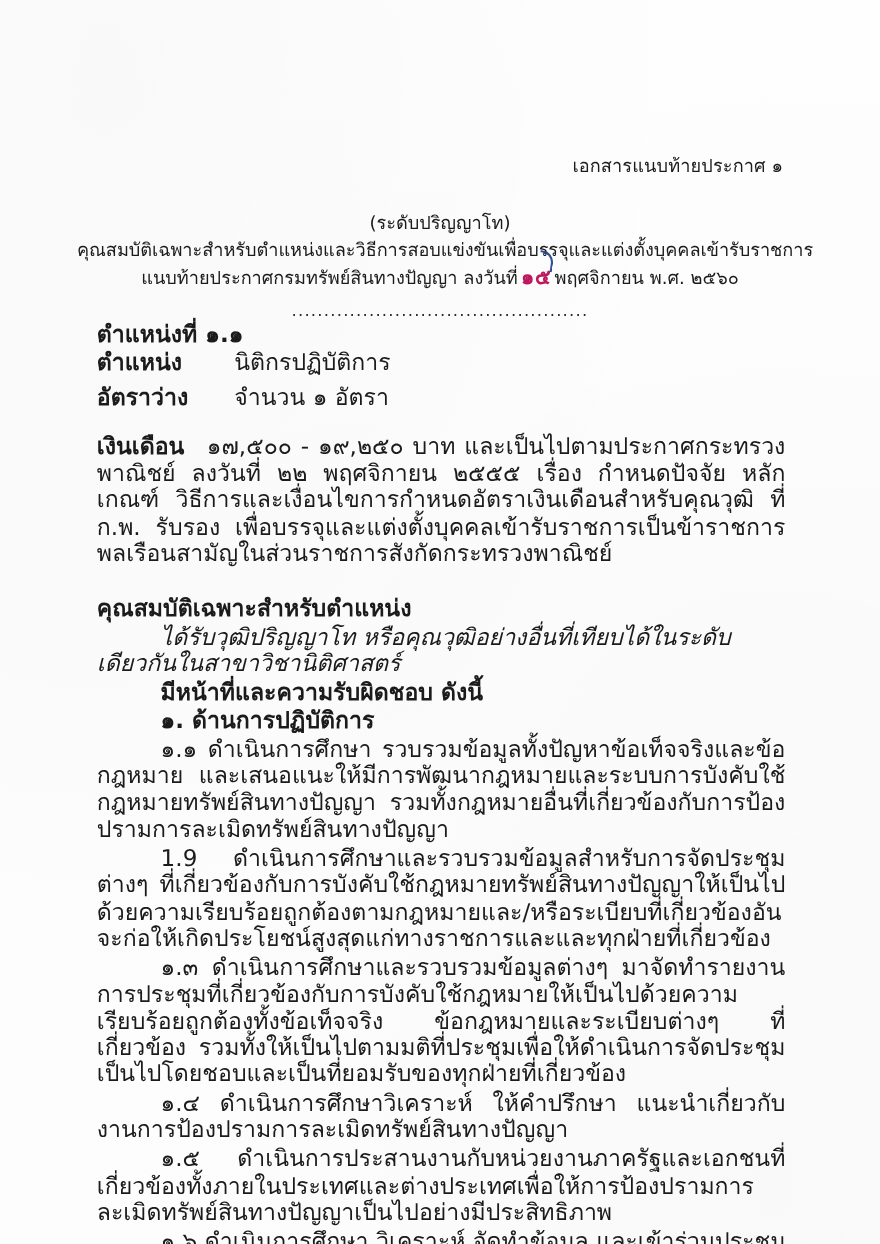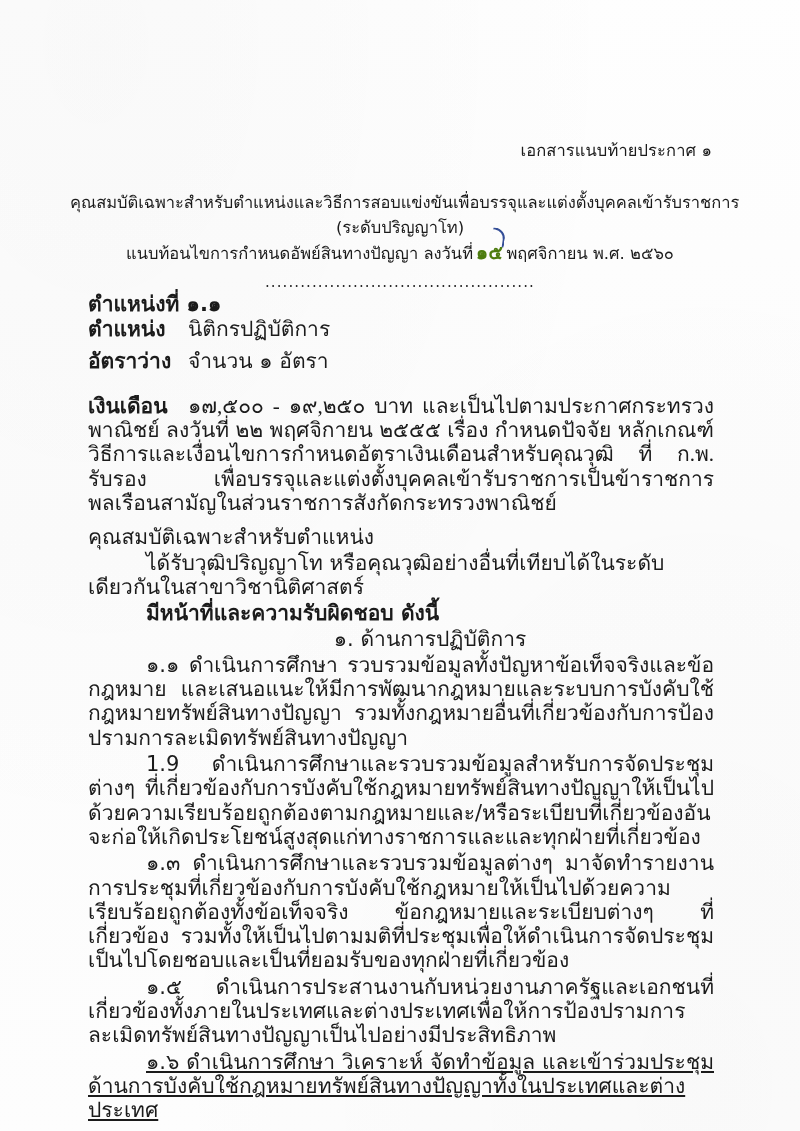"คุณสมบัติเฉพาะสำหรับตำแหน่งและวิธีการสอบ" span.title-line { order: before "(ระดับปริญญาโท)" -> after "(ระดับปริญญาโท)" }
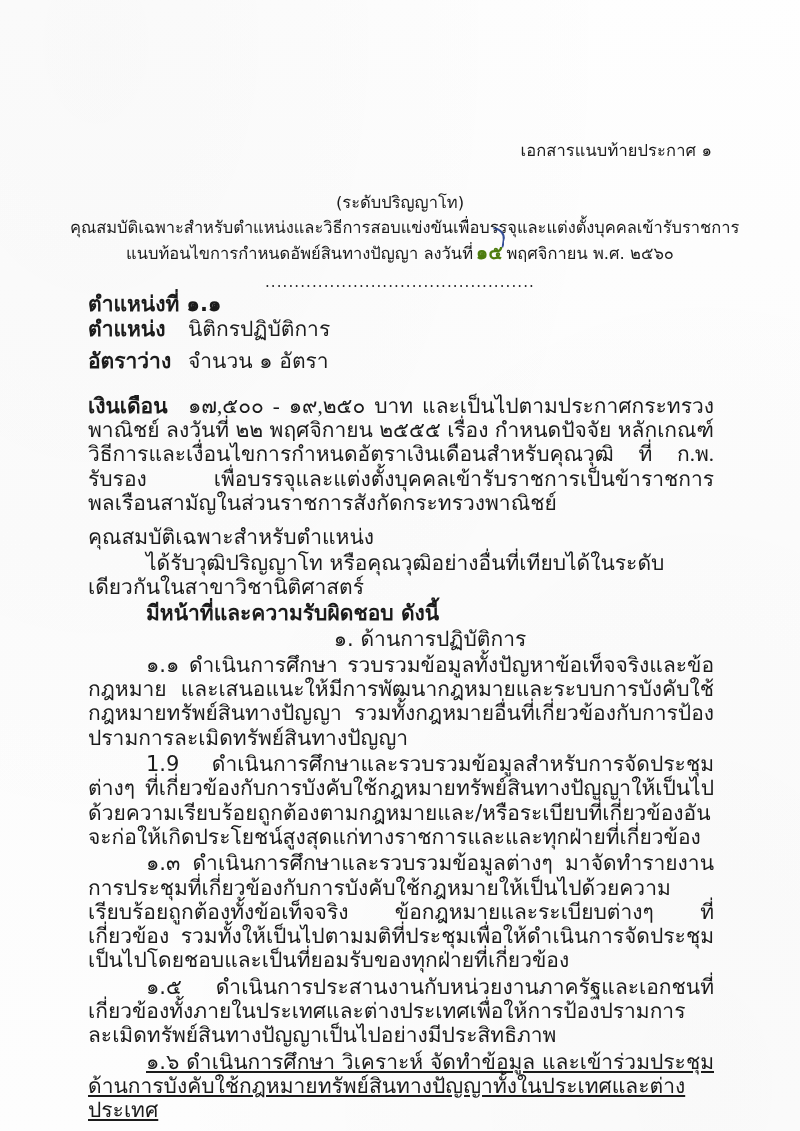"แนบท้อนไขการกำหนดอัพย์สินทางปัญญา" span { text: แนบท้อนไขการกำหนดอัพย์สินทางปัญญา -> แนบท้ายประกาศกรมทรัพย์สินทางปัญญา }
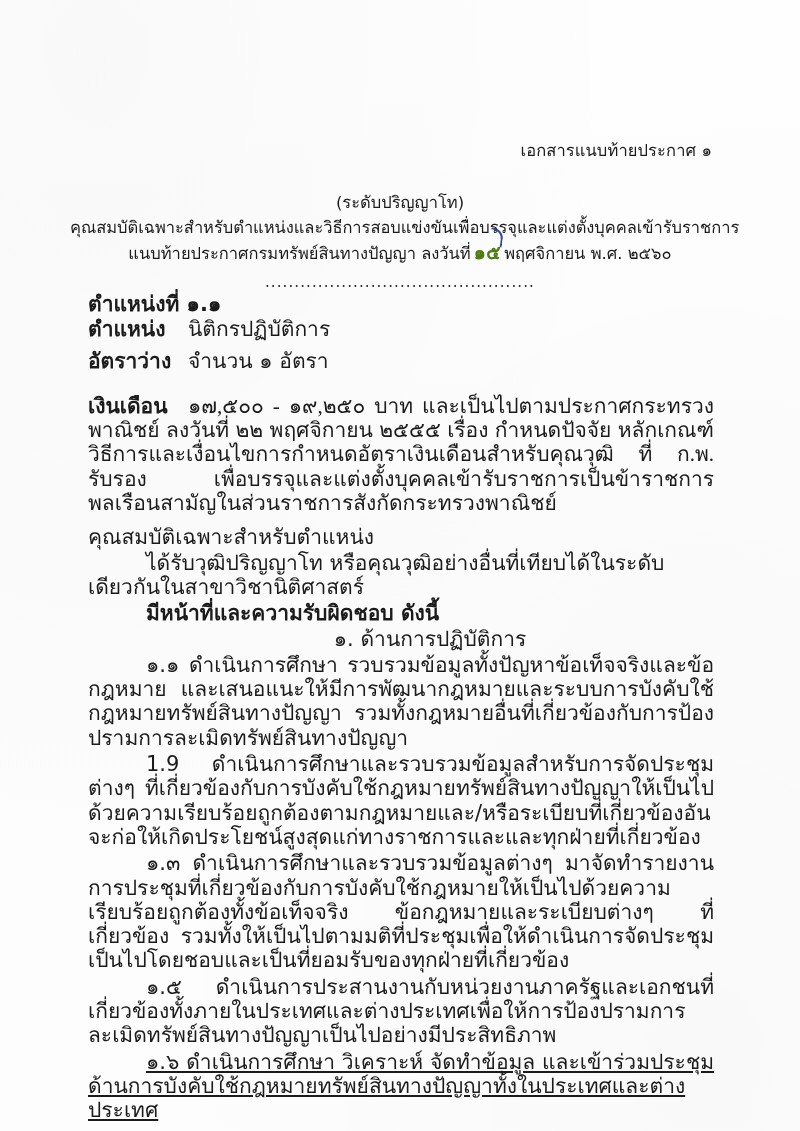"๑๕" .ink-date { color: #4d7c0f -> #be185d }
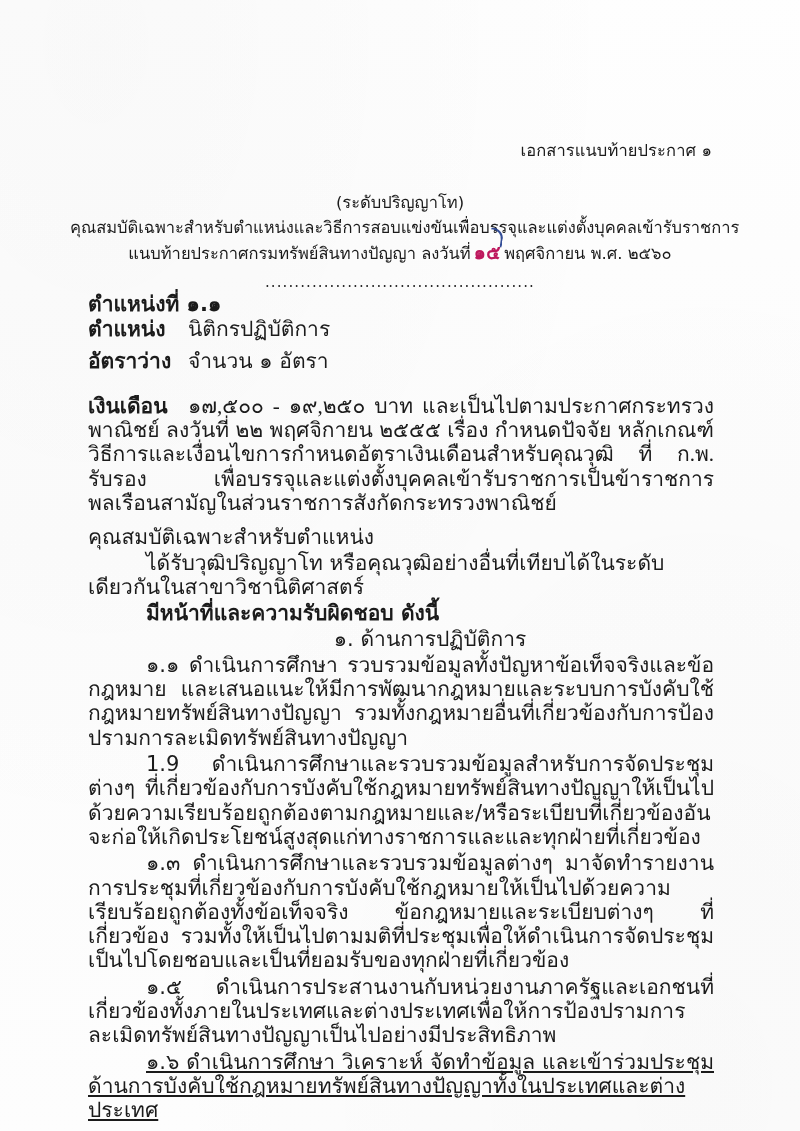"ตำแหน่ง" .field-row { gap: none -> 25px }
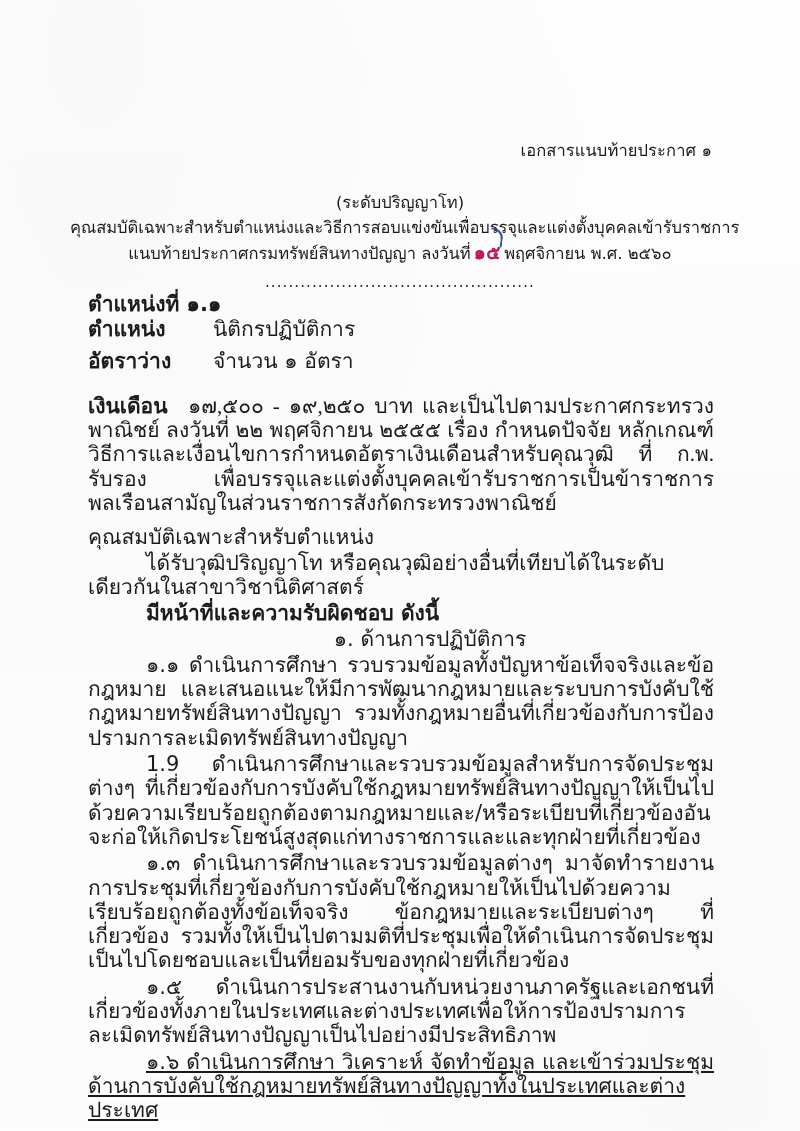"เงินเดือน ๑๗,๕๐๐ - ๑๙,๒๕๐ บาท" .salary { font-family: Liberation Serif, serif -> none; margin-bottom: 10px -> 26px }
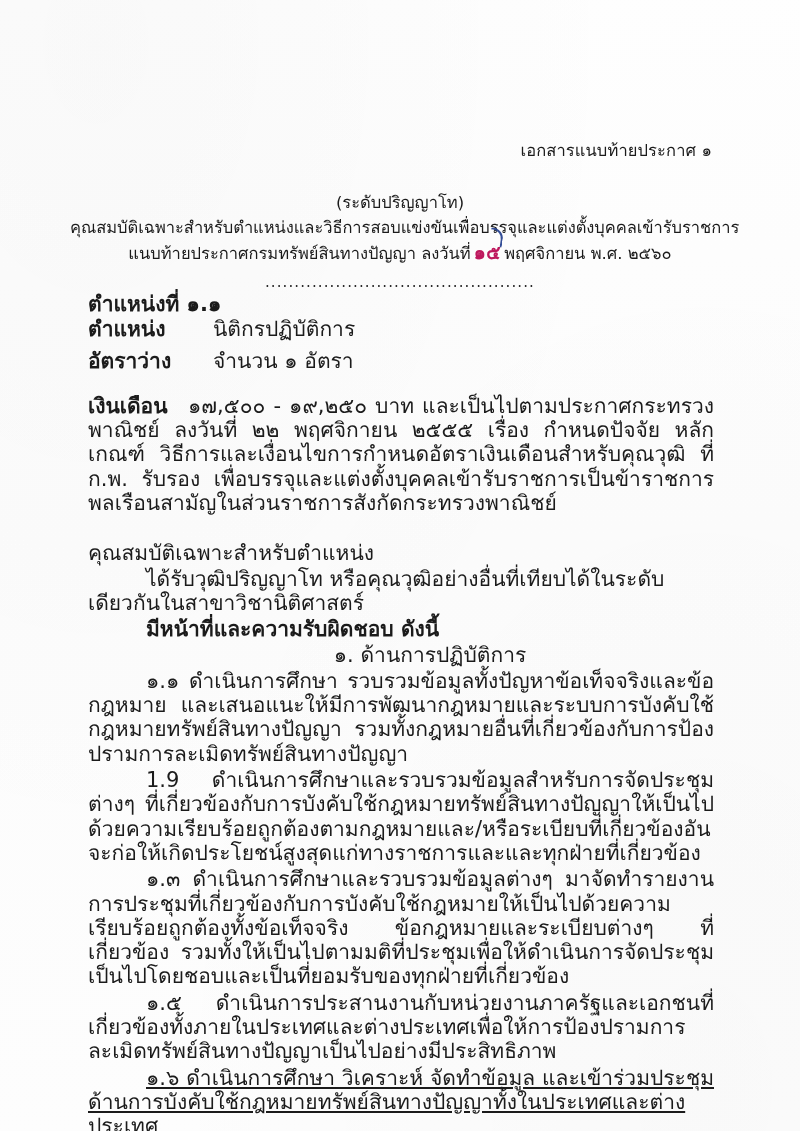"คุณสมบัติเฉพาะสำหรับตำแหน่ง" .section-head { font-weight: 400 -> 700 }
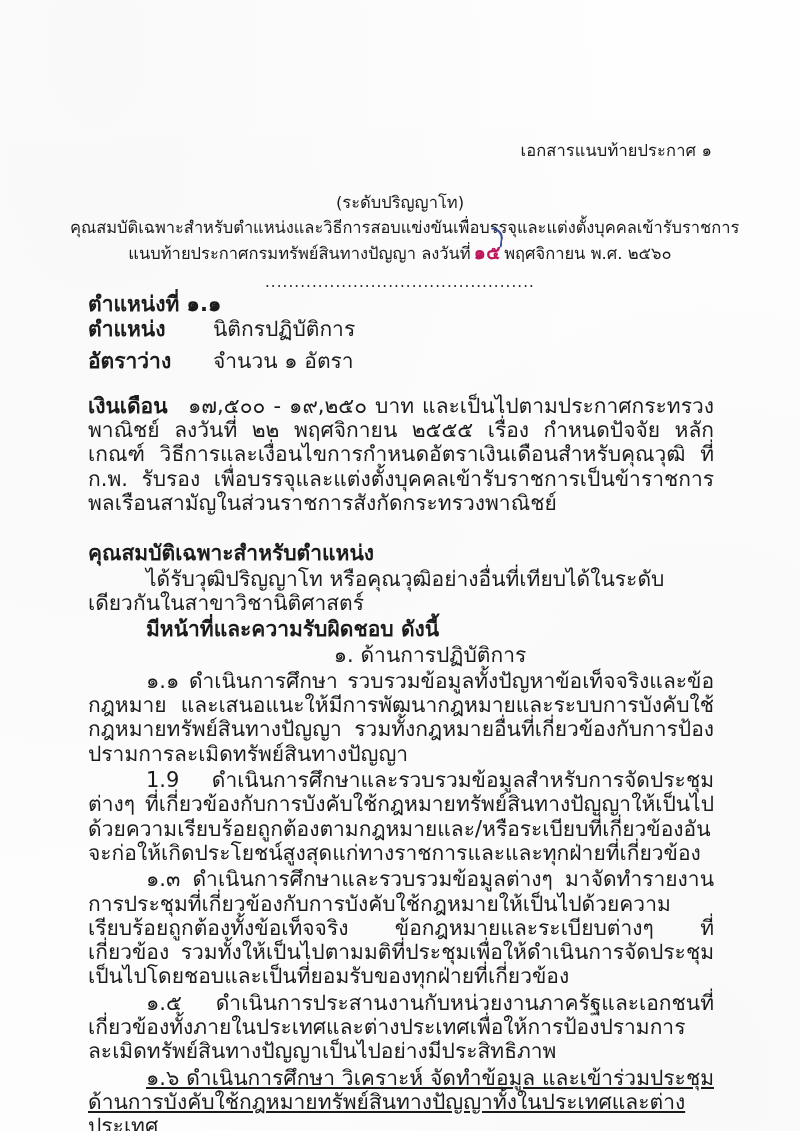"ได้รับวุฒิปริญญาโท" .section-body { font-style: none -> italic }
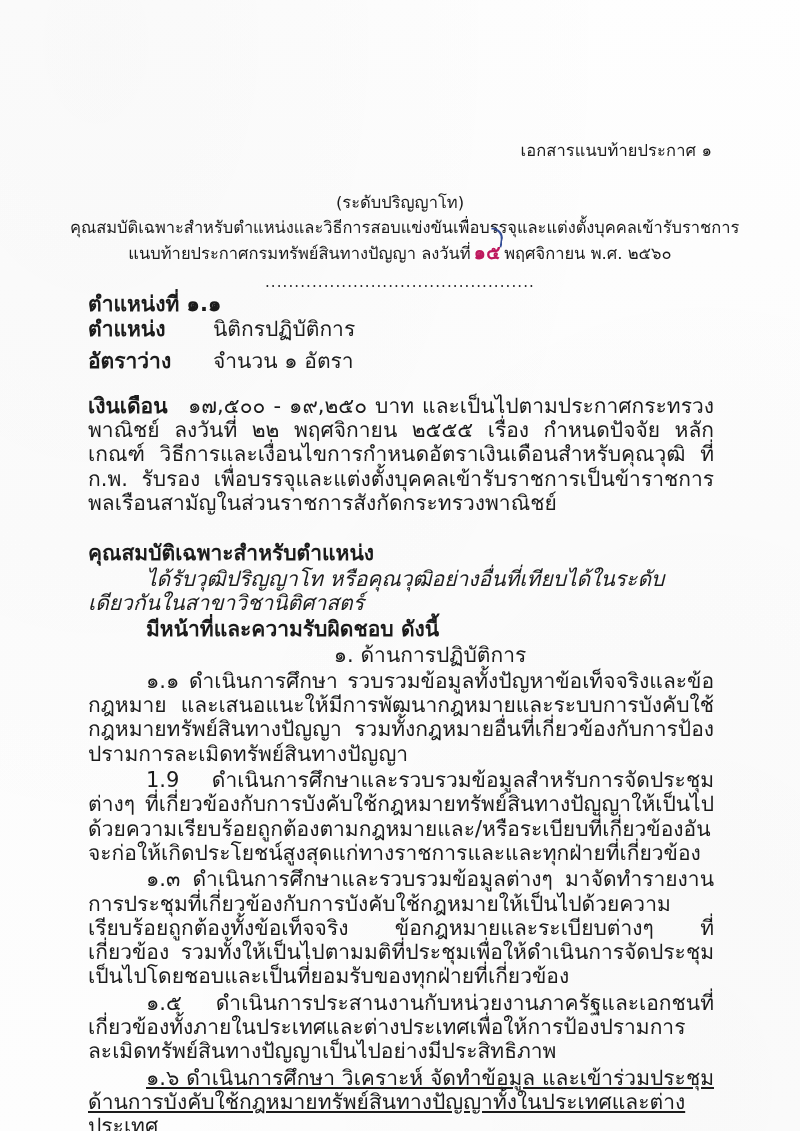"๑. ด้านการปฏิบัติการ" .group-head { font-weight: 400 -> 700; text-align: center -> none }
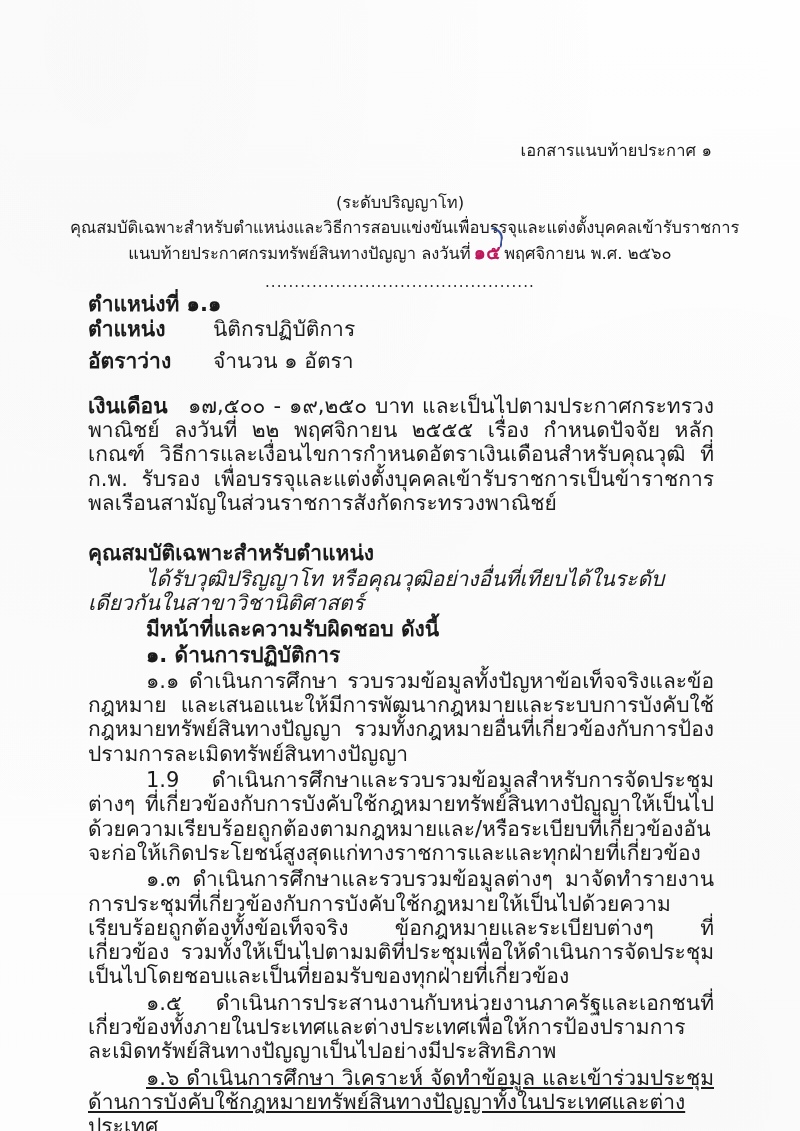"๑.๔ ดำเนินการศึกษาวิเคราะห์ ให้คำปรึกษา" p.item { html: none -> <p>๑.๔ ดำเนินการศึกษาวิเคราะห์ ให้คำปรึกษา แนะนำเกี่ยวกับงานการป้องปรามการละเมิดทรัพย์สินทางปัญญา</p> }
